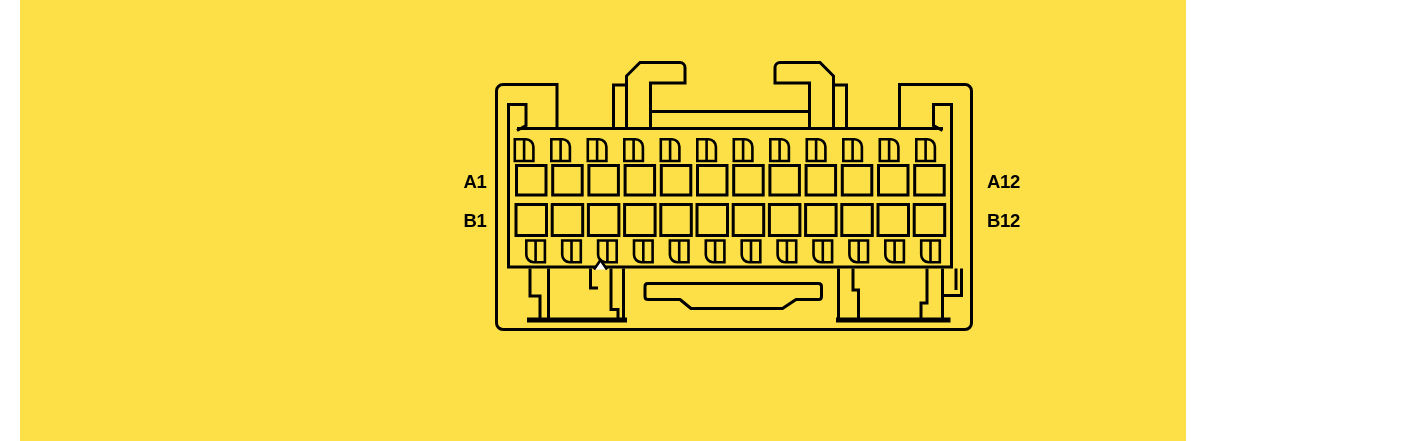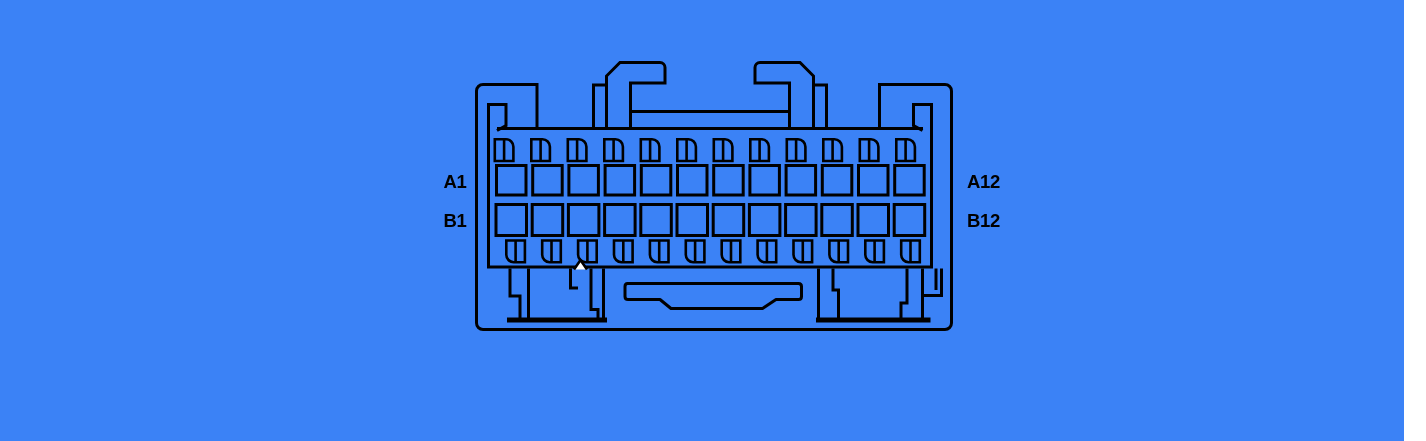"A1" .canvas { background: #3b82f6 -> #fde047; margin-left: none -> 20px; width: 1404px -> 1166px }
